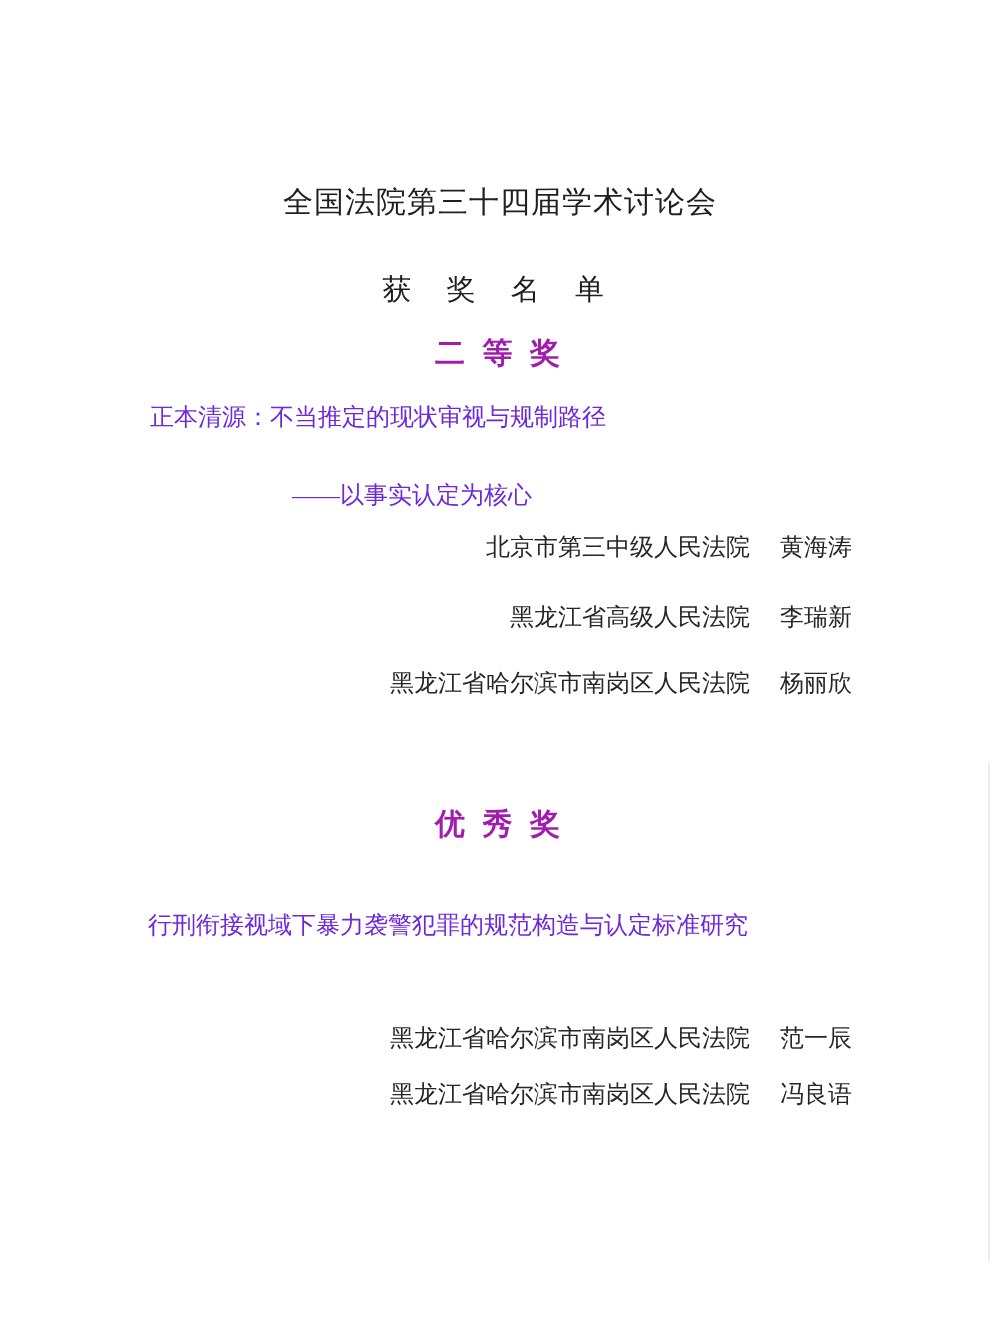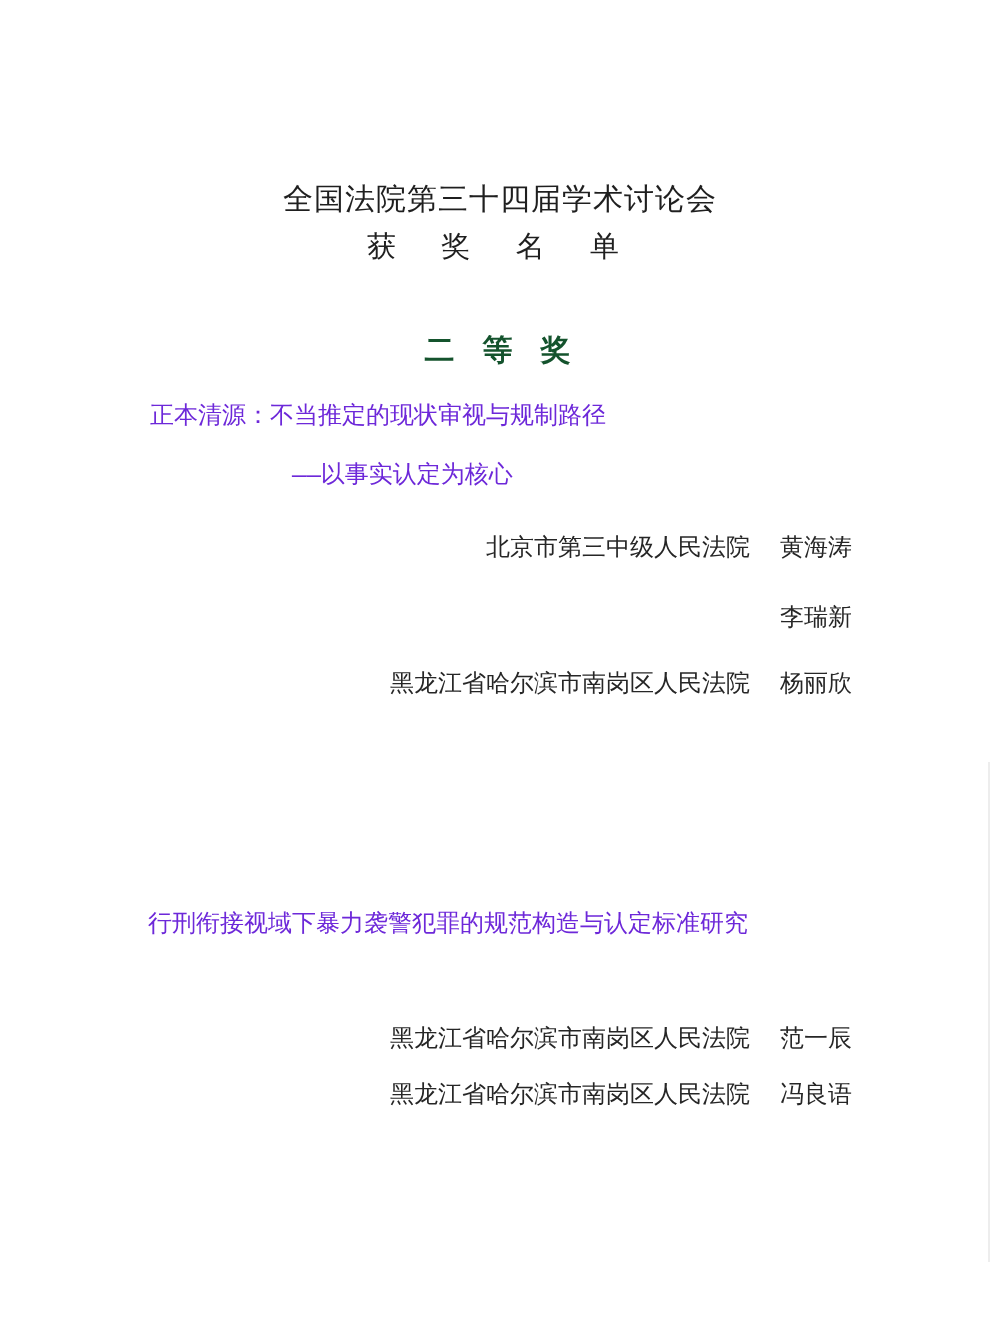"全国法院第三十四届学术讨论会" .page { font-family: Liberation Mono, monospace -> Liberation Serif, serif }
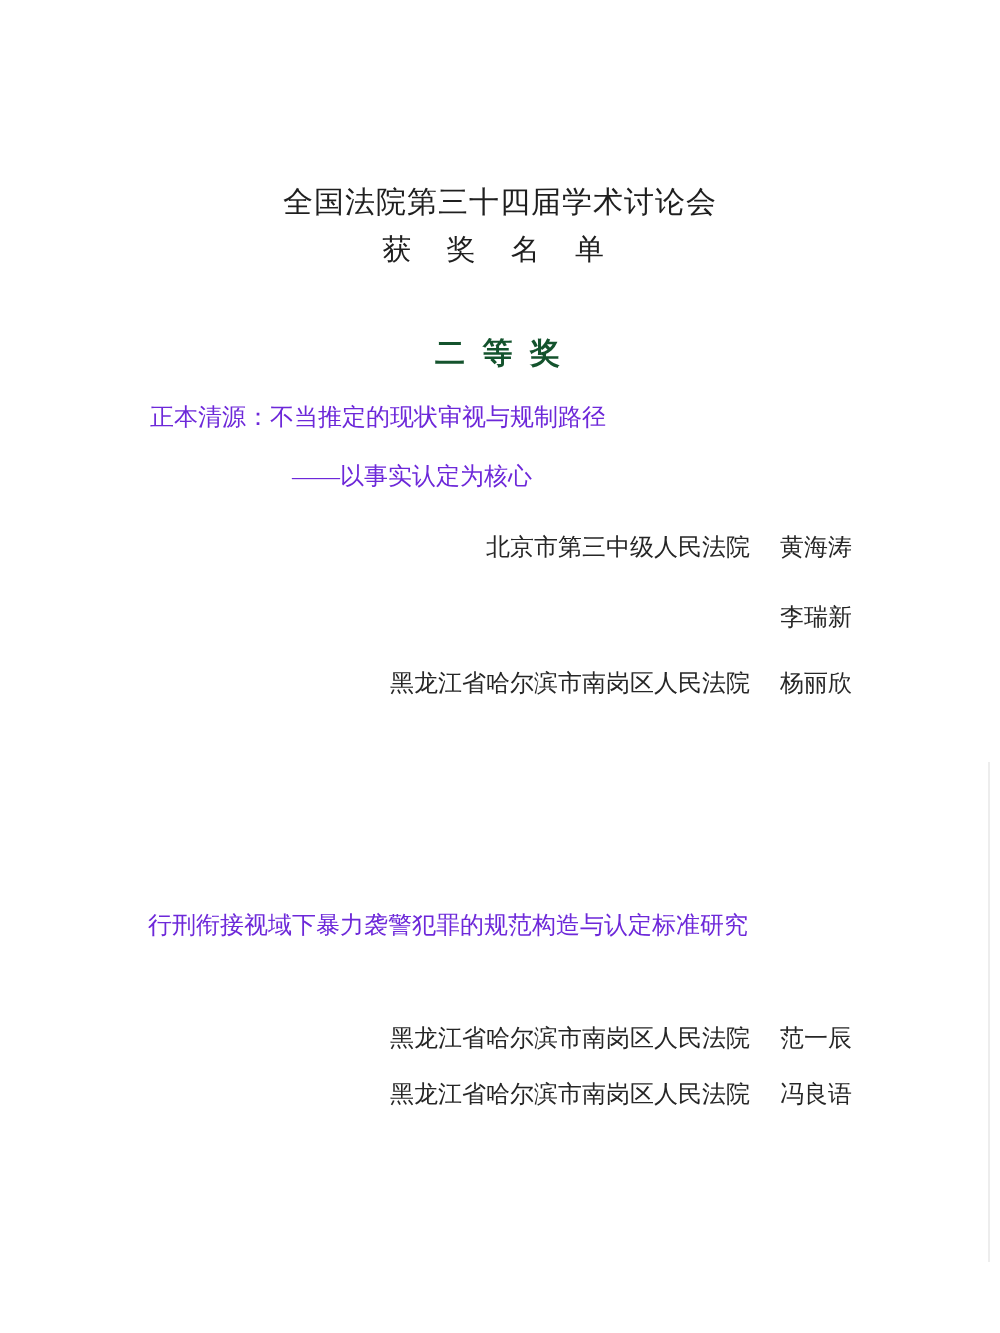"获 奖 名 单" .doc-subtitle { margin-top: none -> 40px }
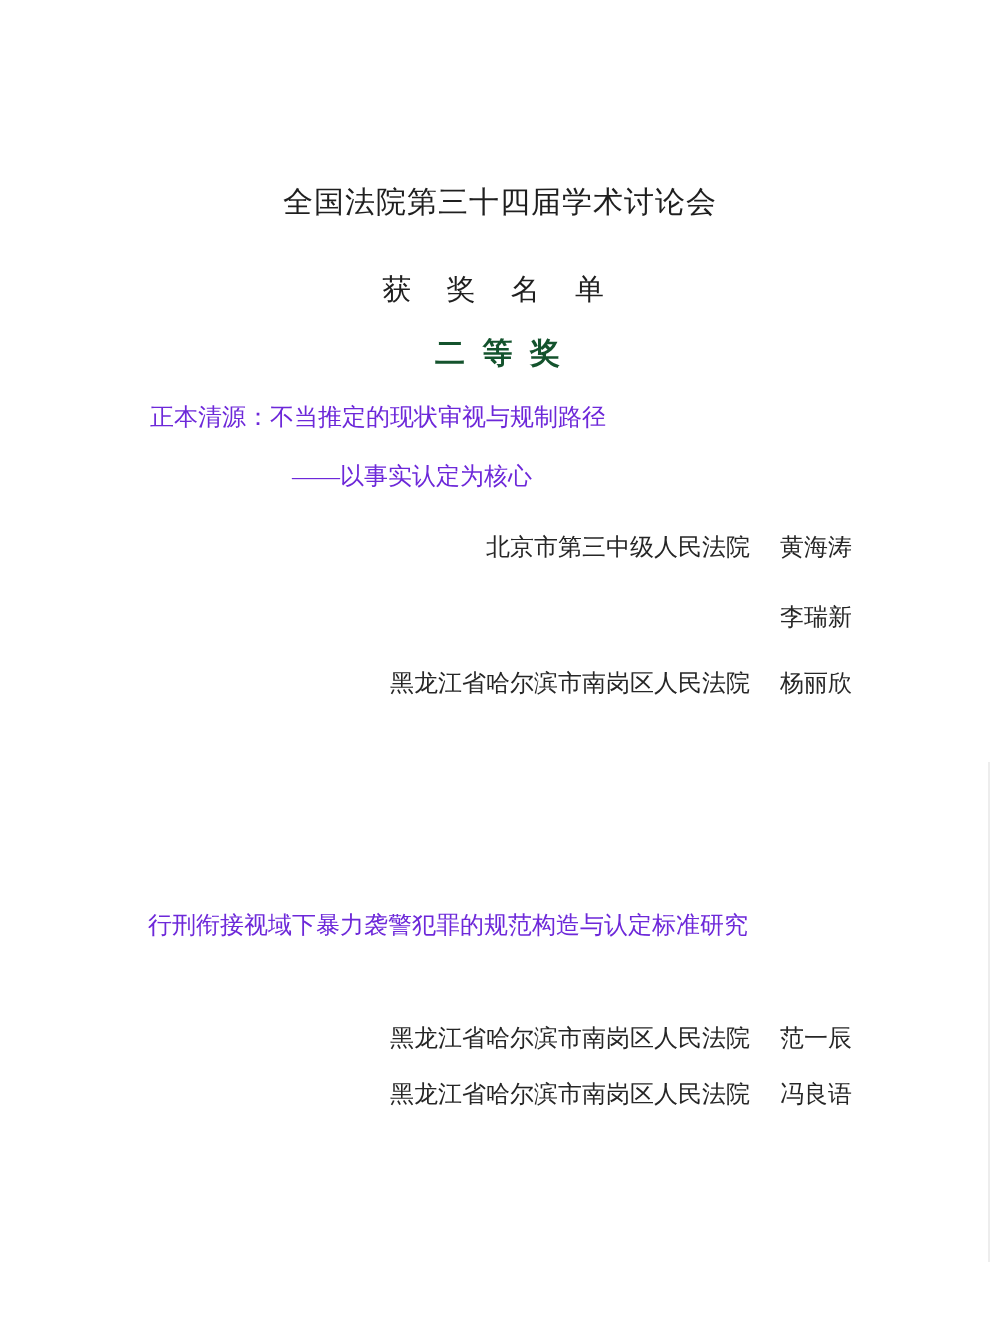"二 等 奖" .section-heading { color: #14532d -> #a21caf }
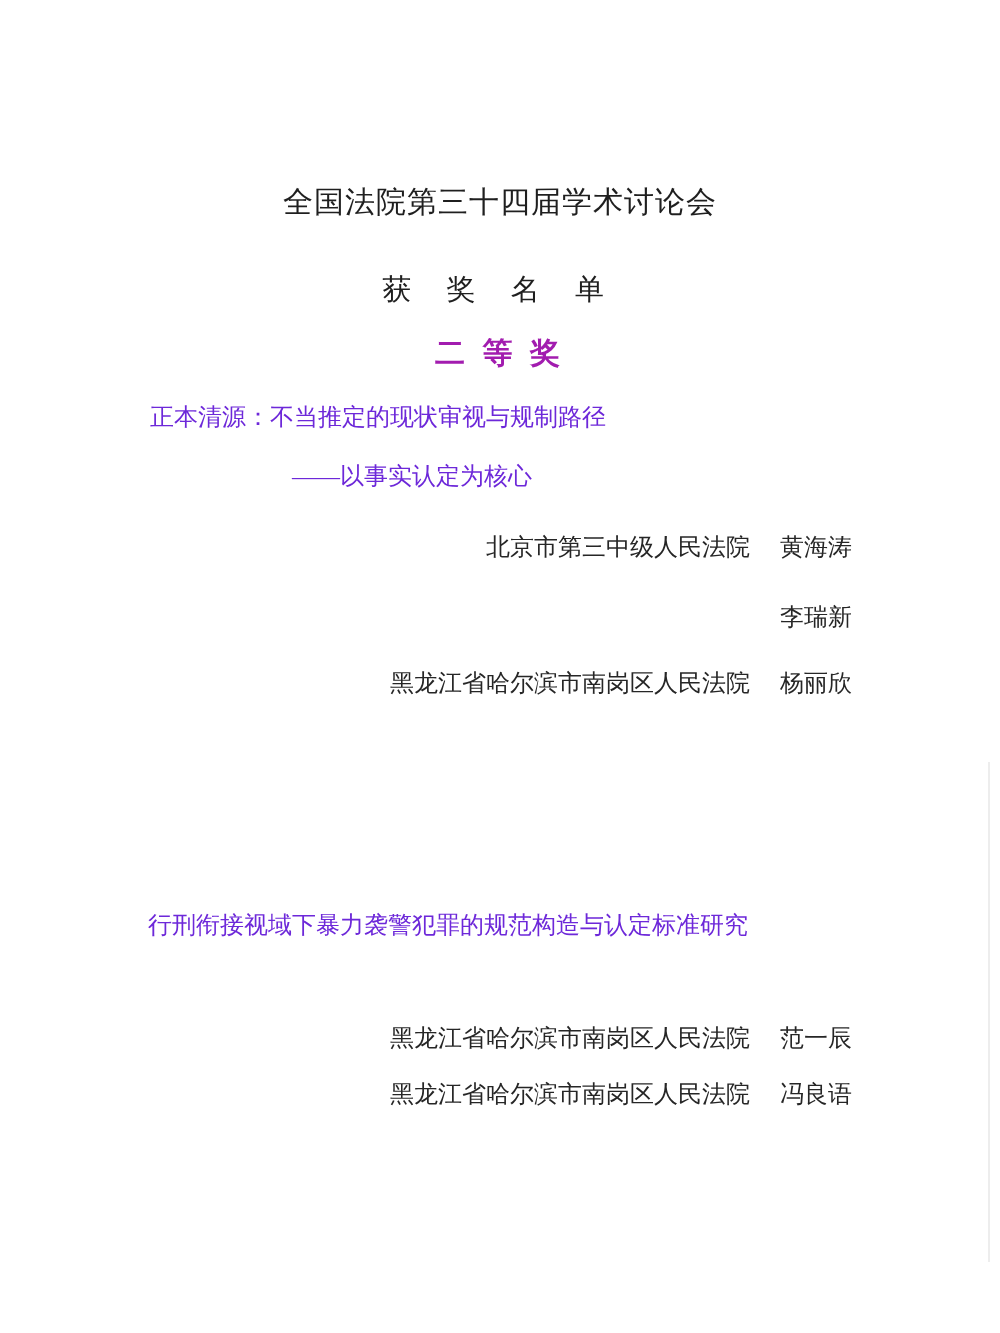"——以事实认定为核心" div.line { top: 461px -> 480px }
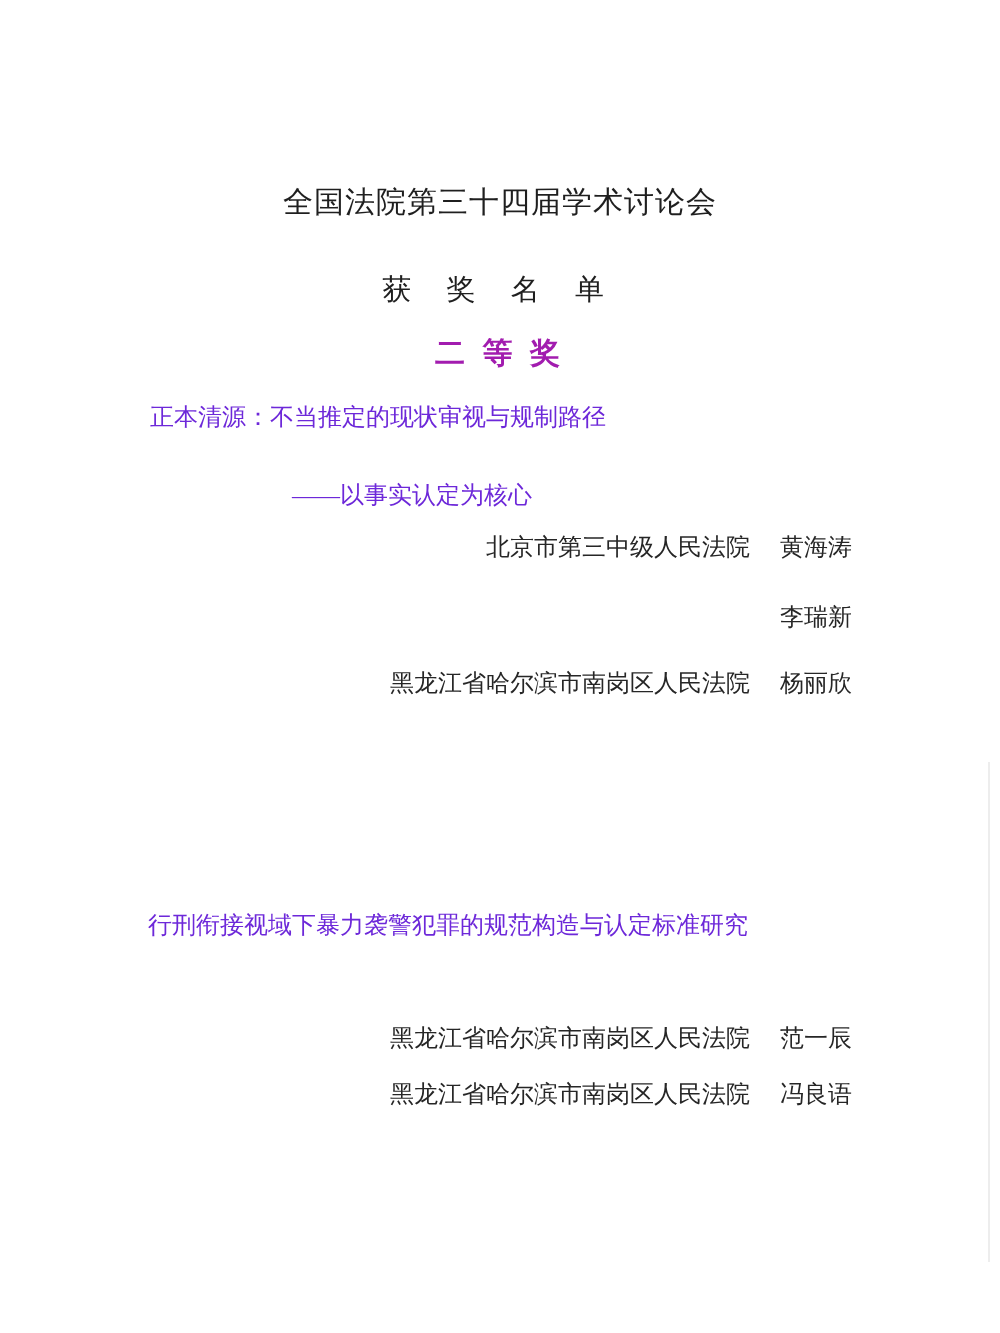"黑龙江省高级人民法院" span { html: none -> <span>黑龙江省高级人民法院</span> }
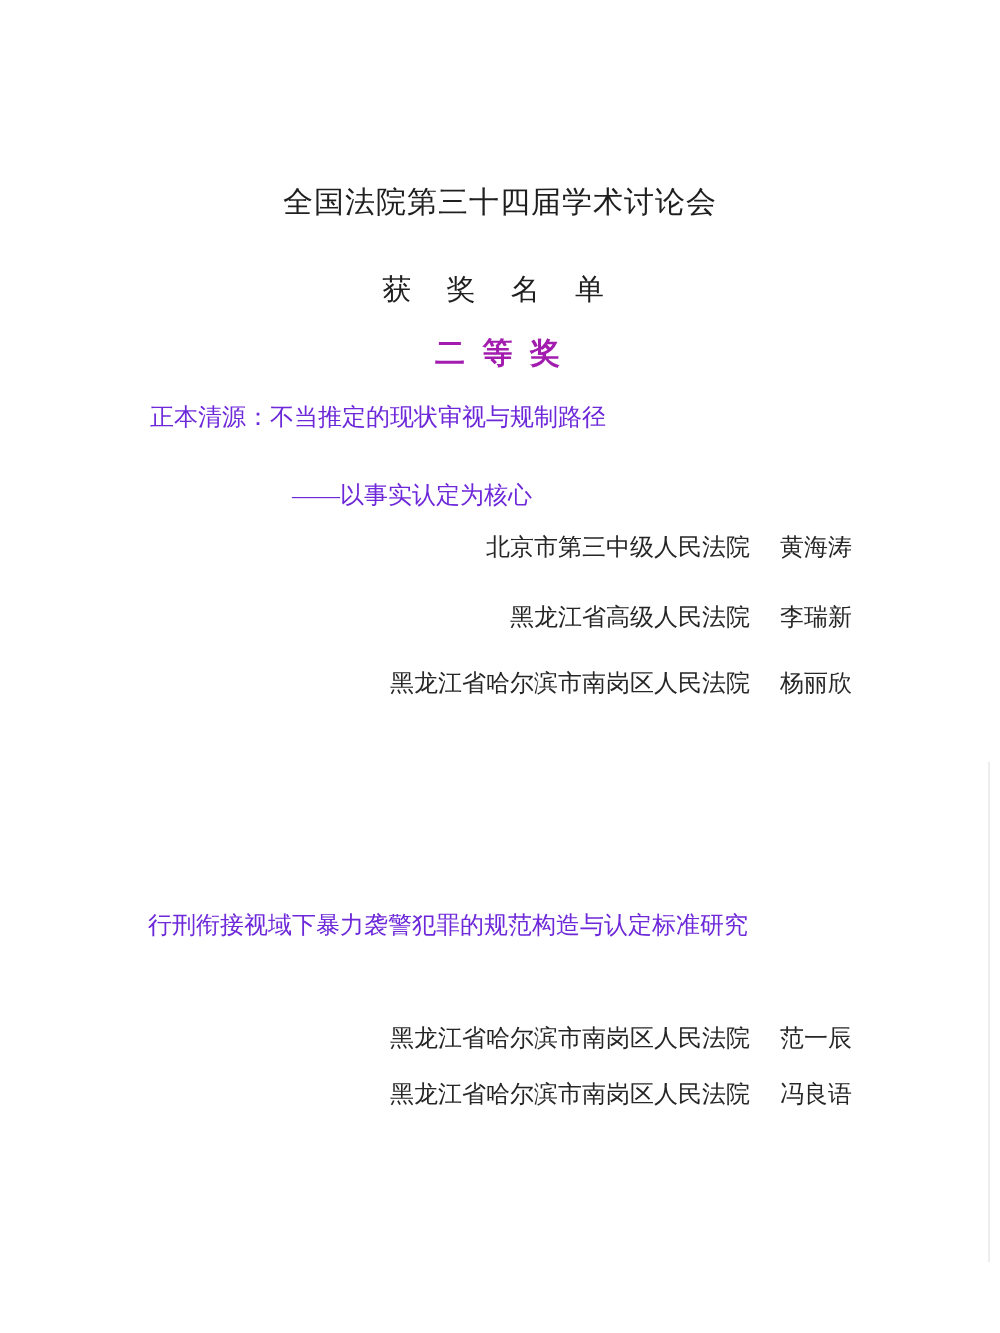"优 秀 奖" div.line { html: none -> <div>优 秀 奖</div> }
